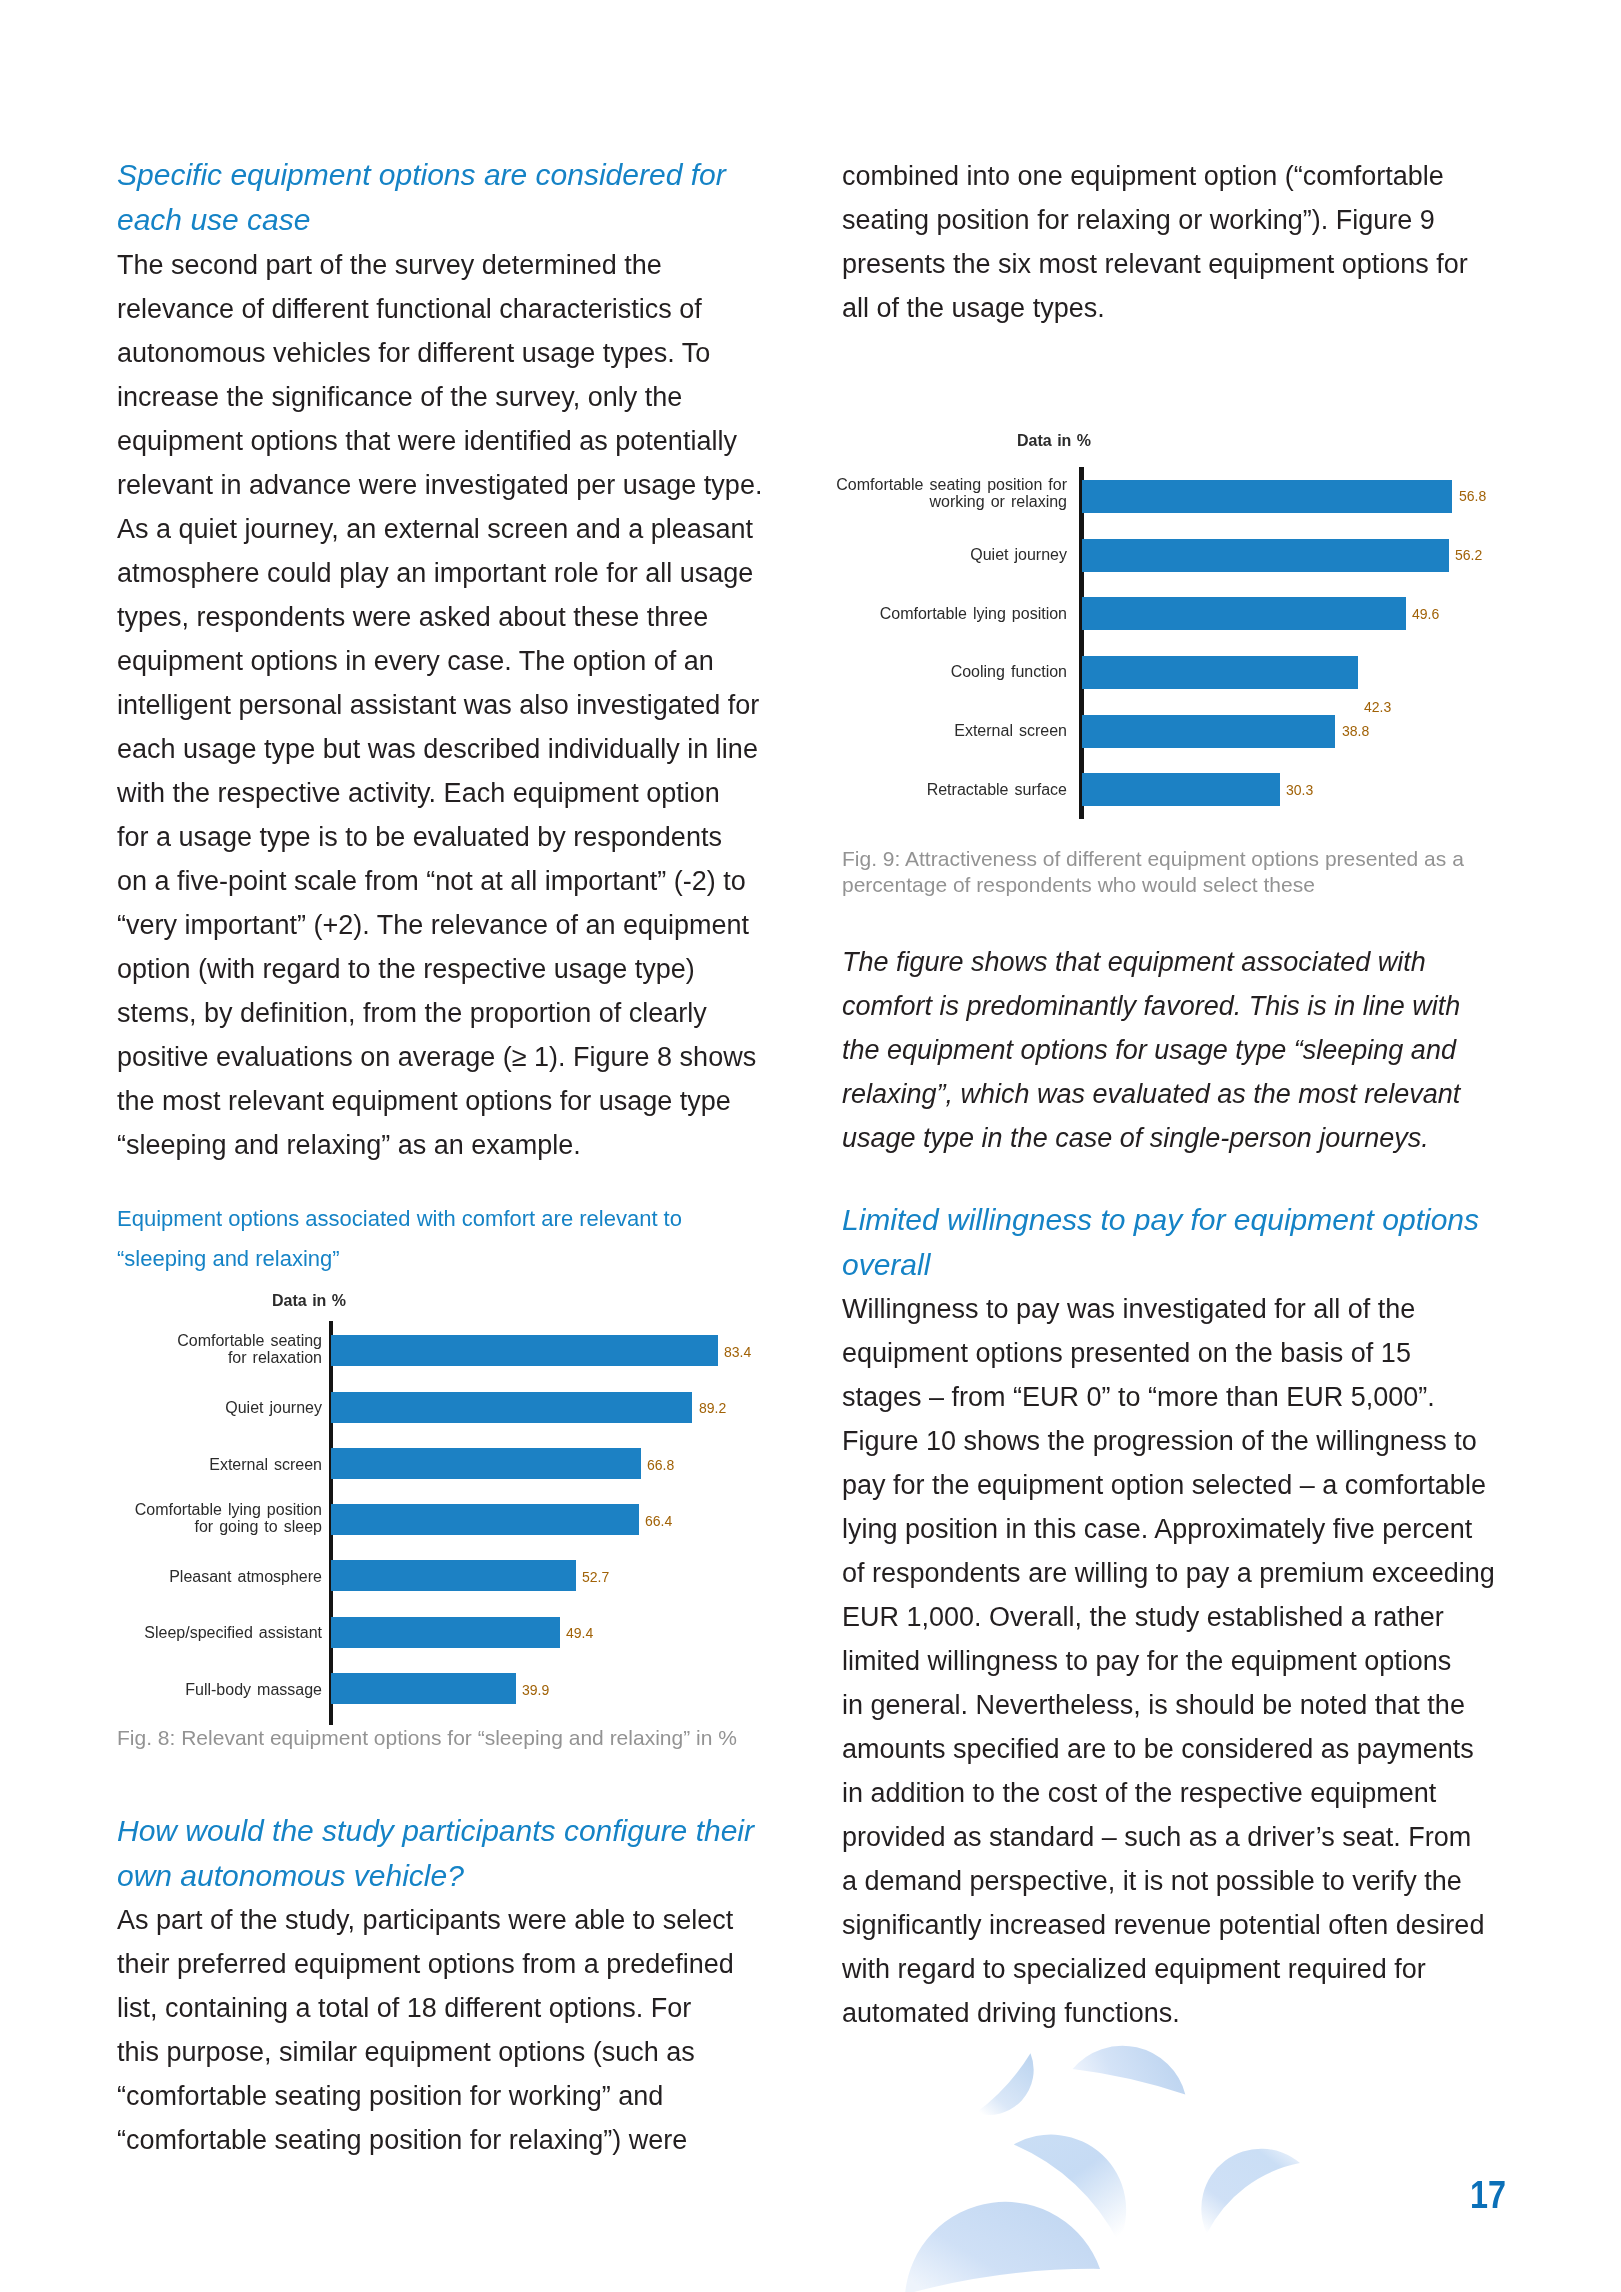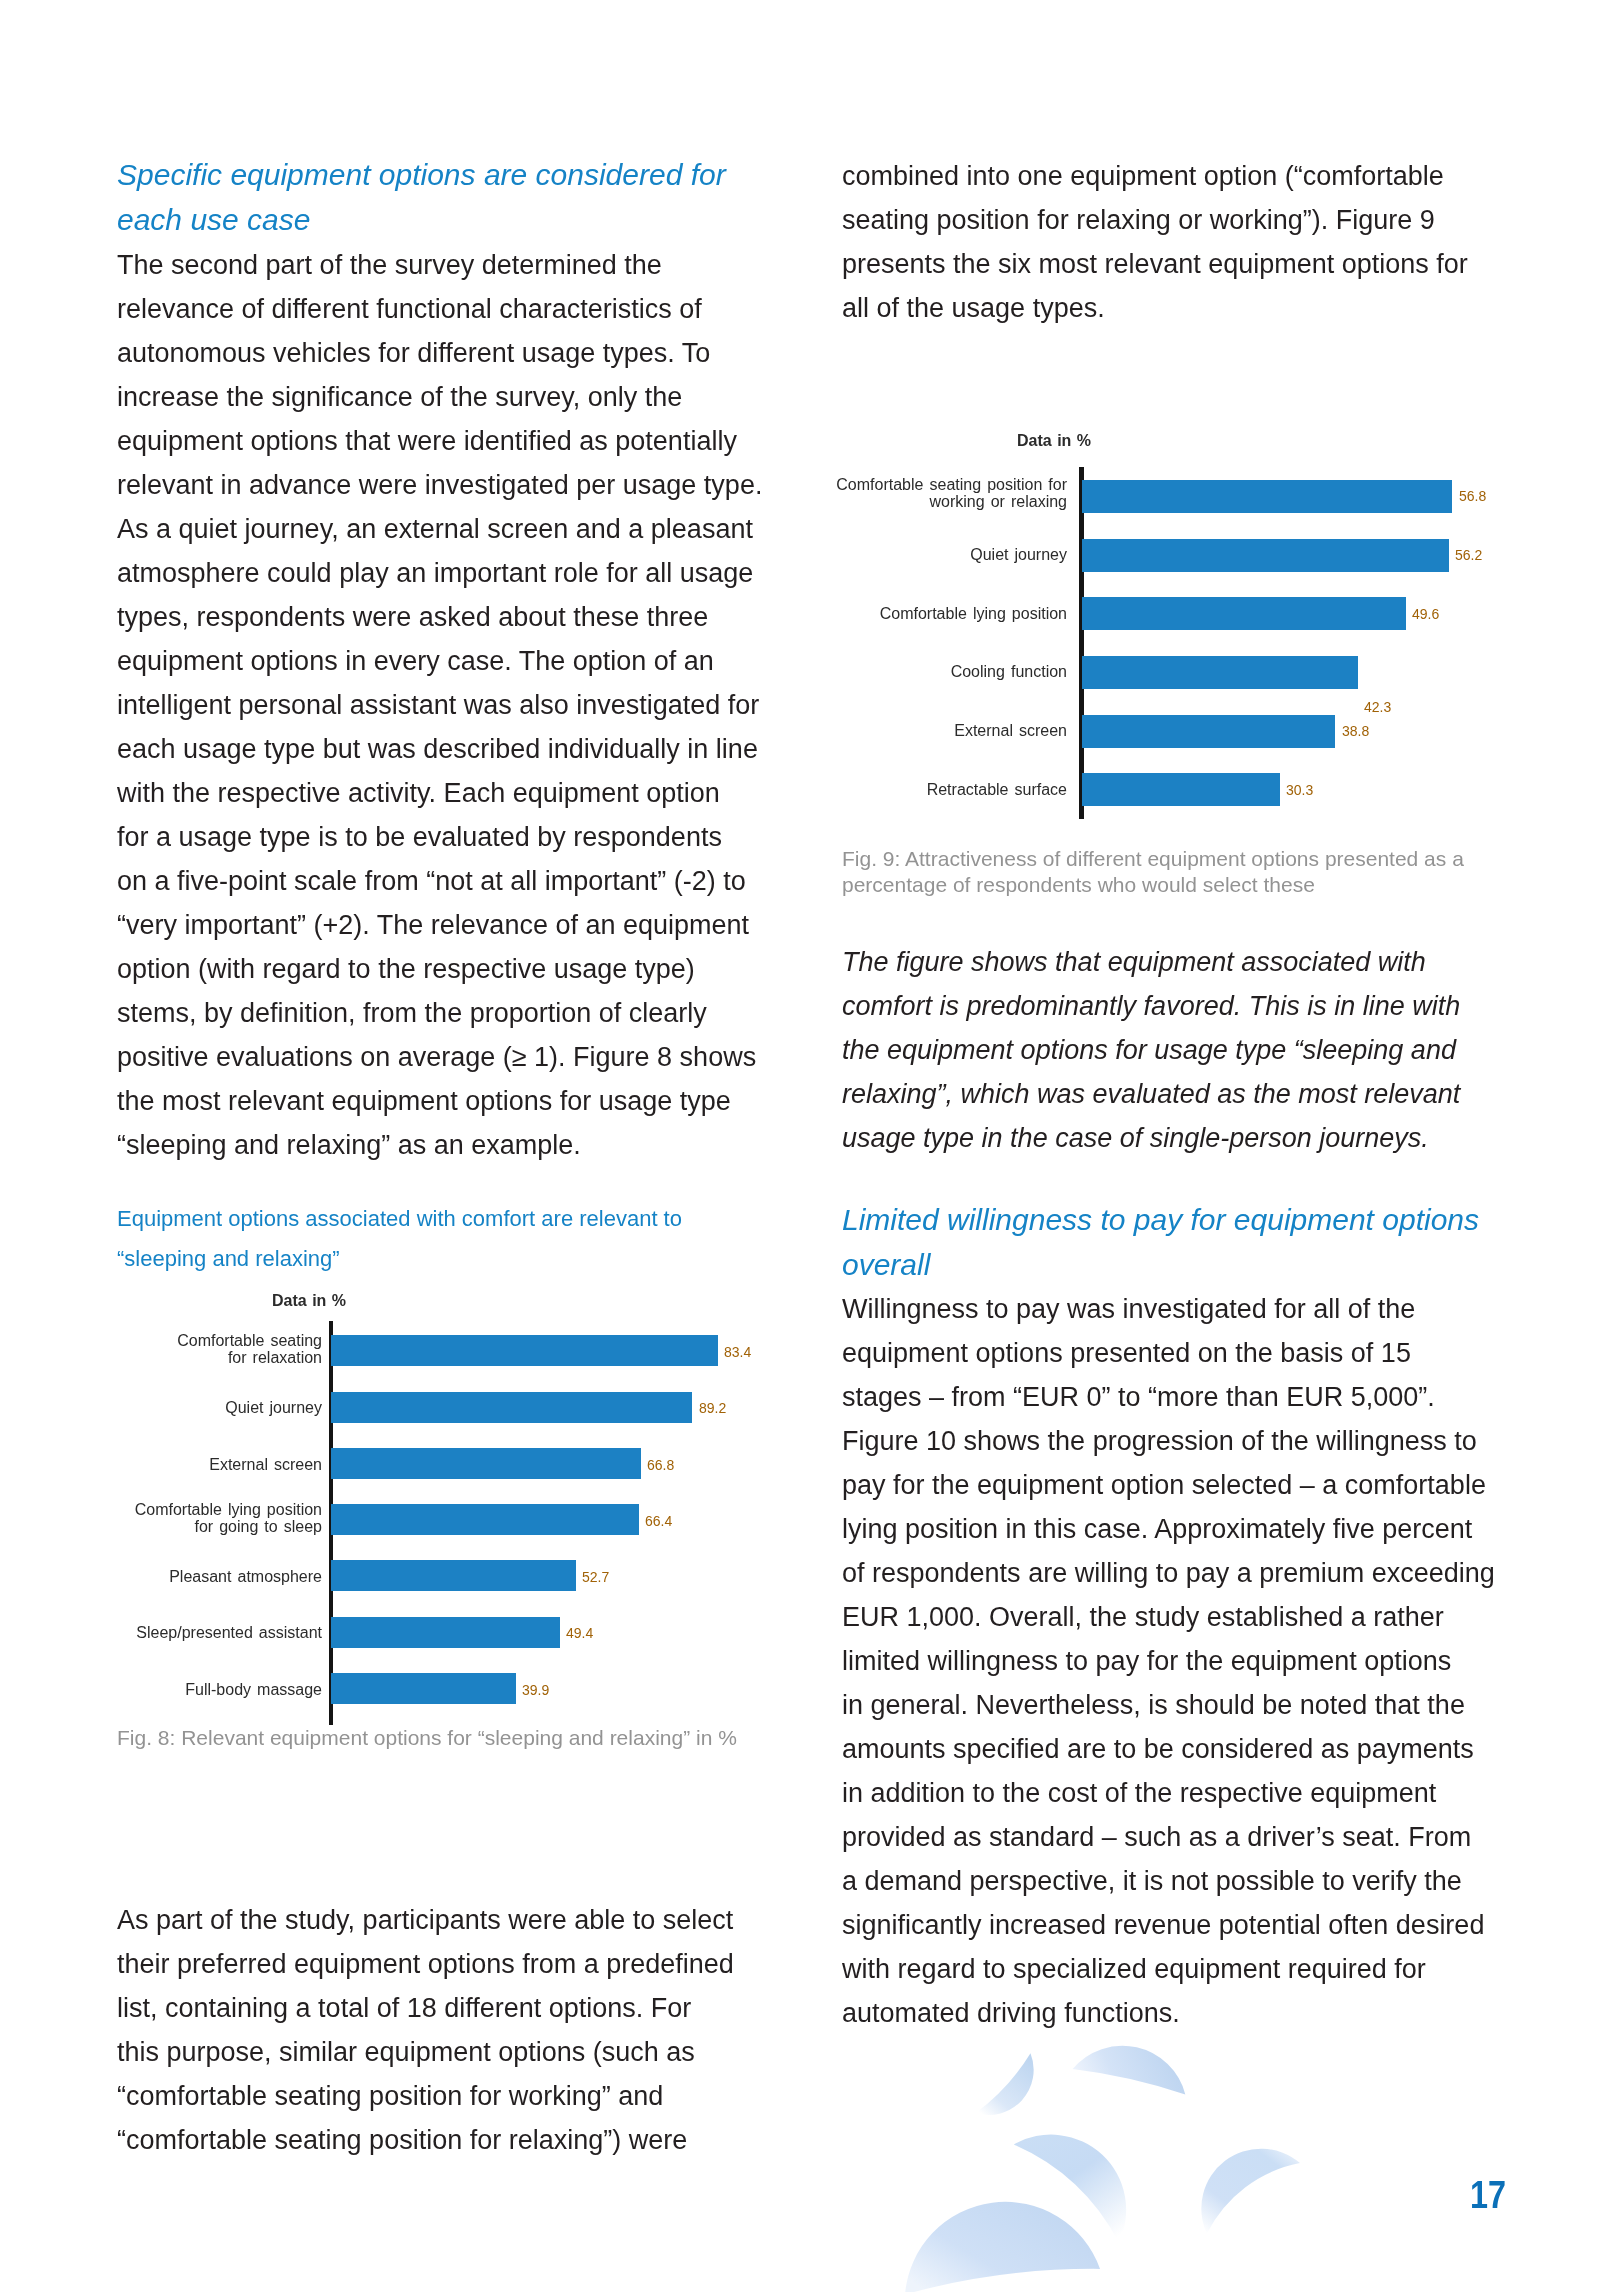"Sleep/presented assistant" div.cat { text: Sleep/presented -> Sleep/specified }
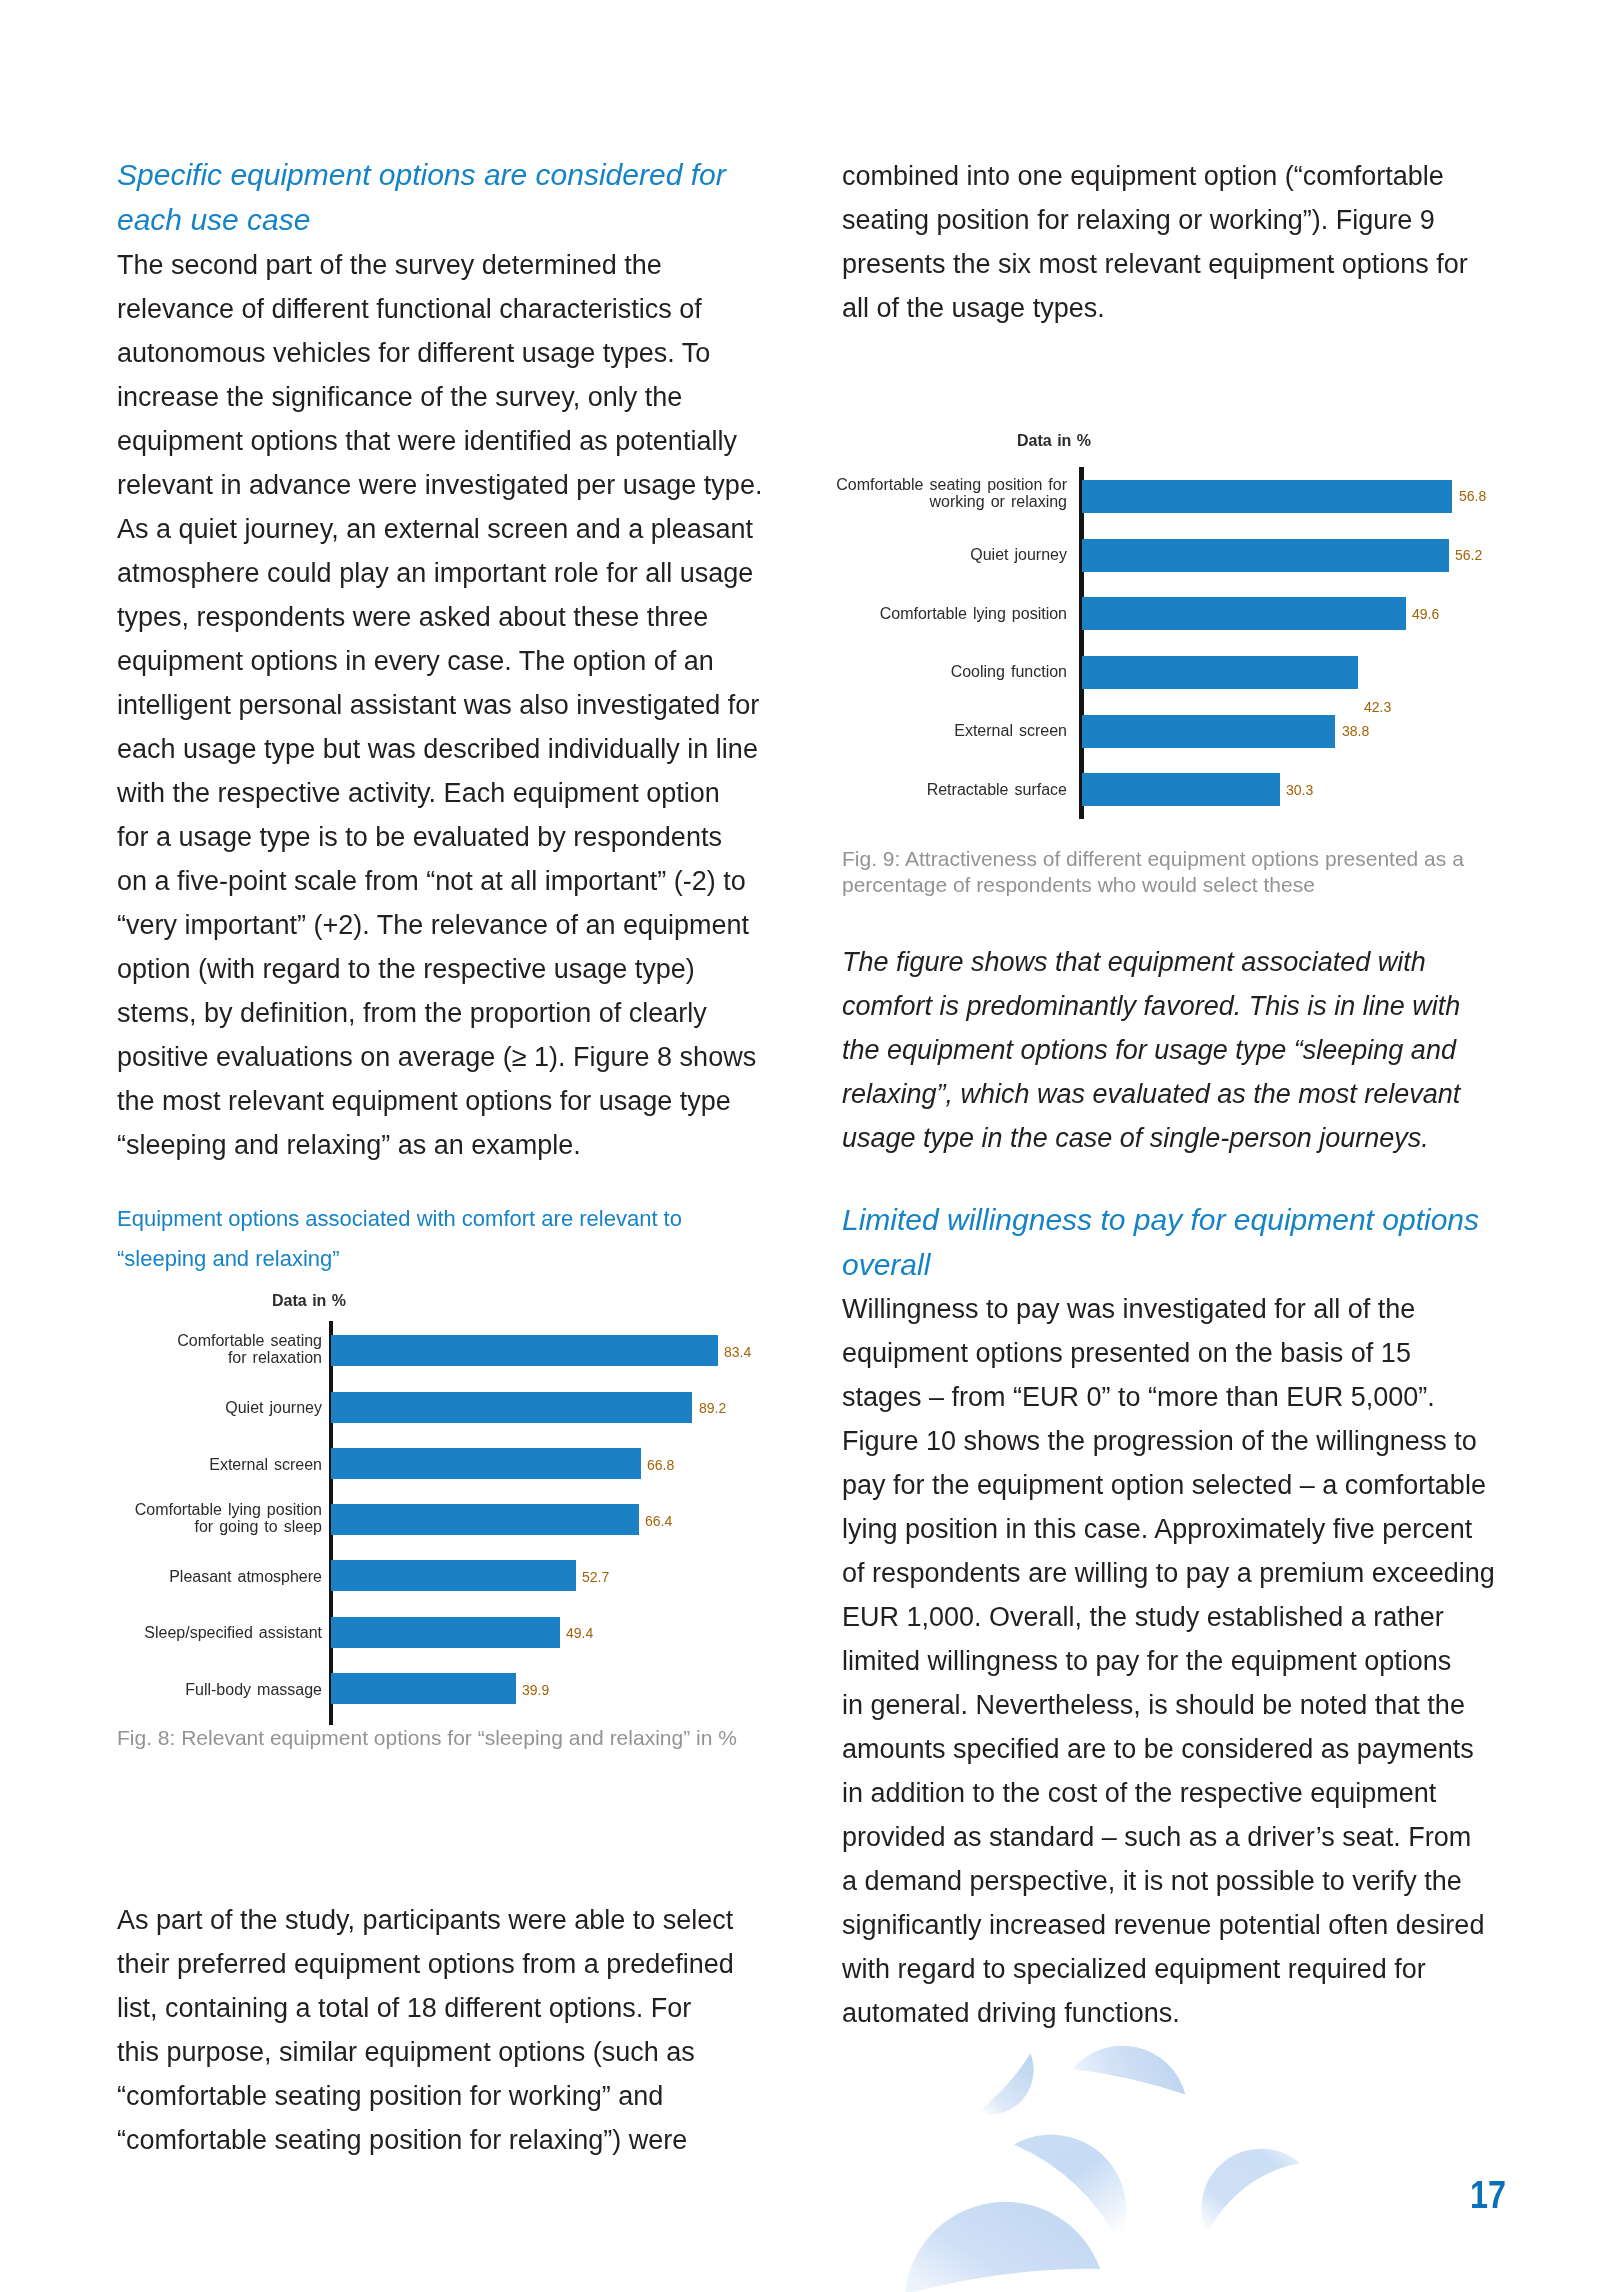"How would the study participants" div.sub-head { html: none -> <div>How would the study participants configure their own autonomous vehicle?</div> }
